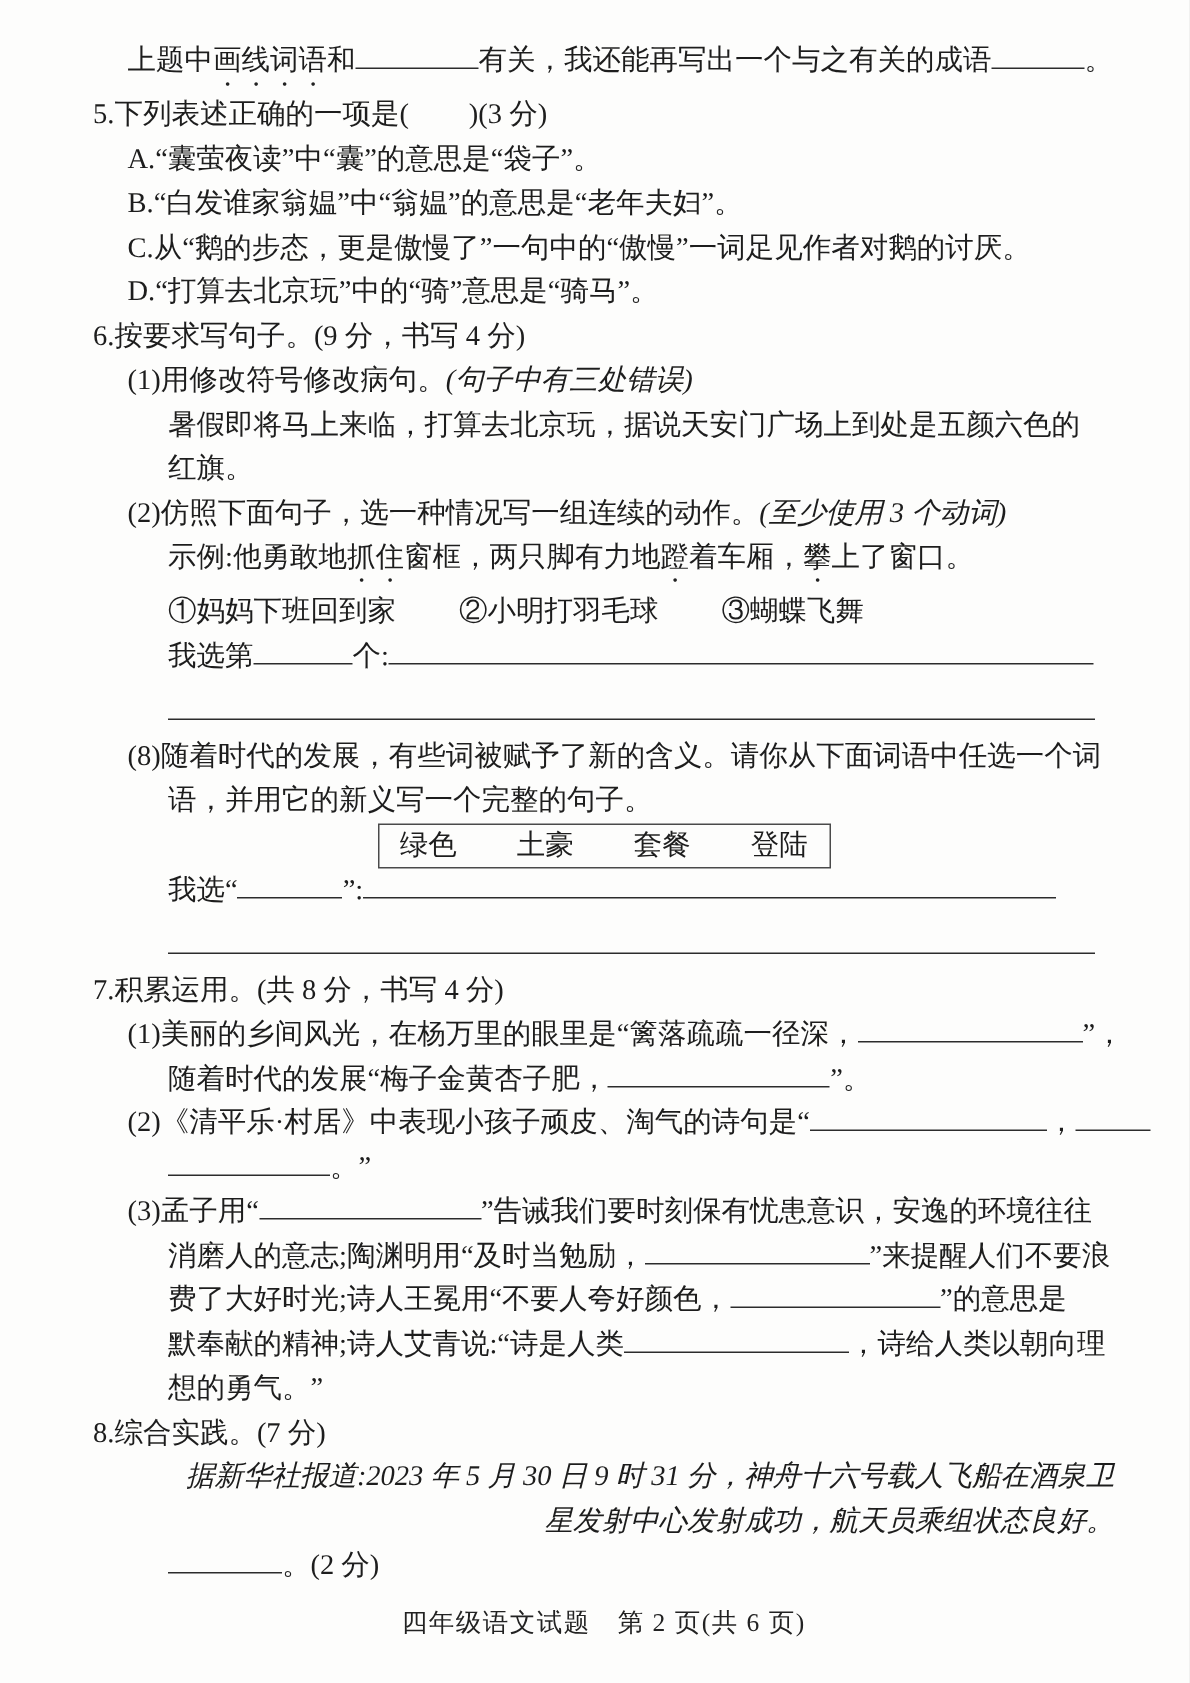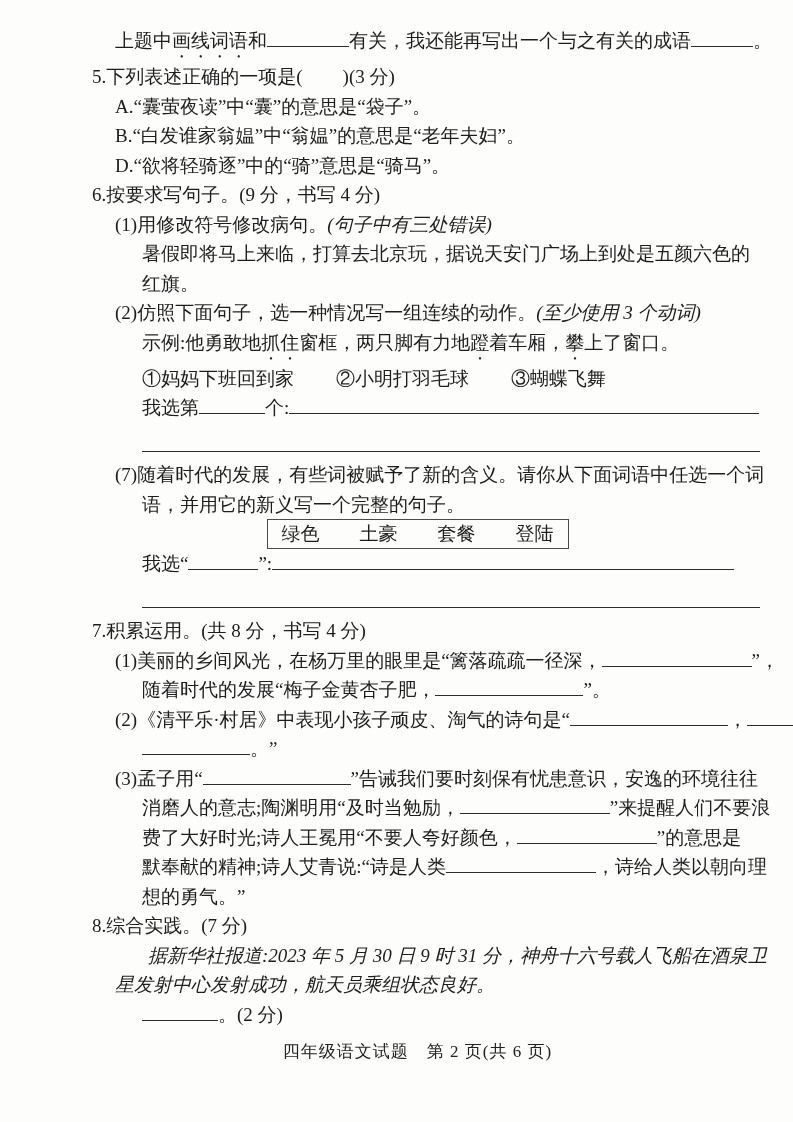"上题中画线词语和 有关，我还能再写出一个与之有关的成语 。" .line { margin-left: 30px -> none }
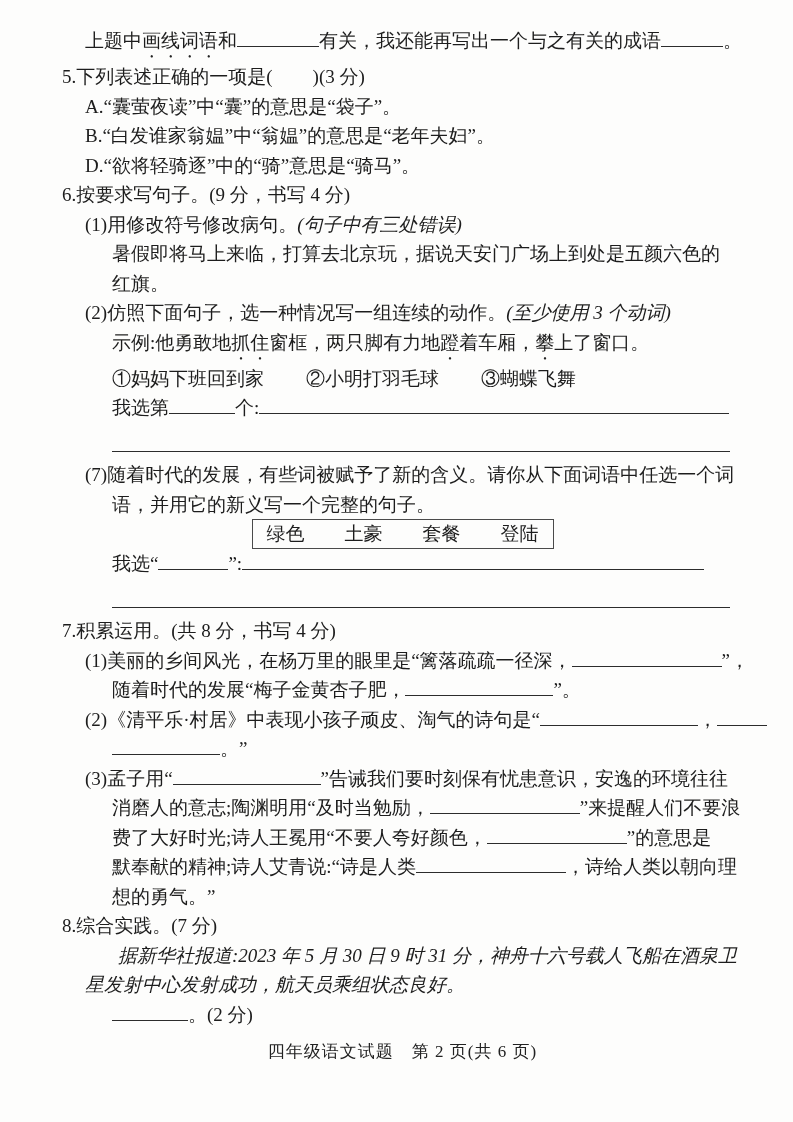"C.从“鹅的步态，更是傲慢了”一句中的“傲慢”一词足见作者对鹅的讨厌。" div.line { html: none -> <div>C.从“鹅的步态，更是傲慢了”一句中的“傲慢”一词足见作者对鹅的讨厌。</div> }
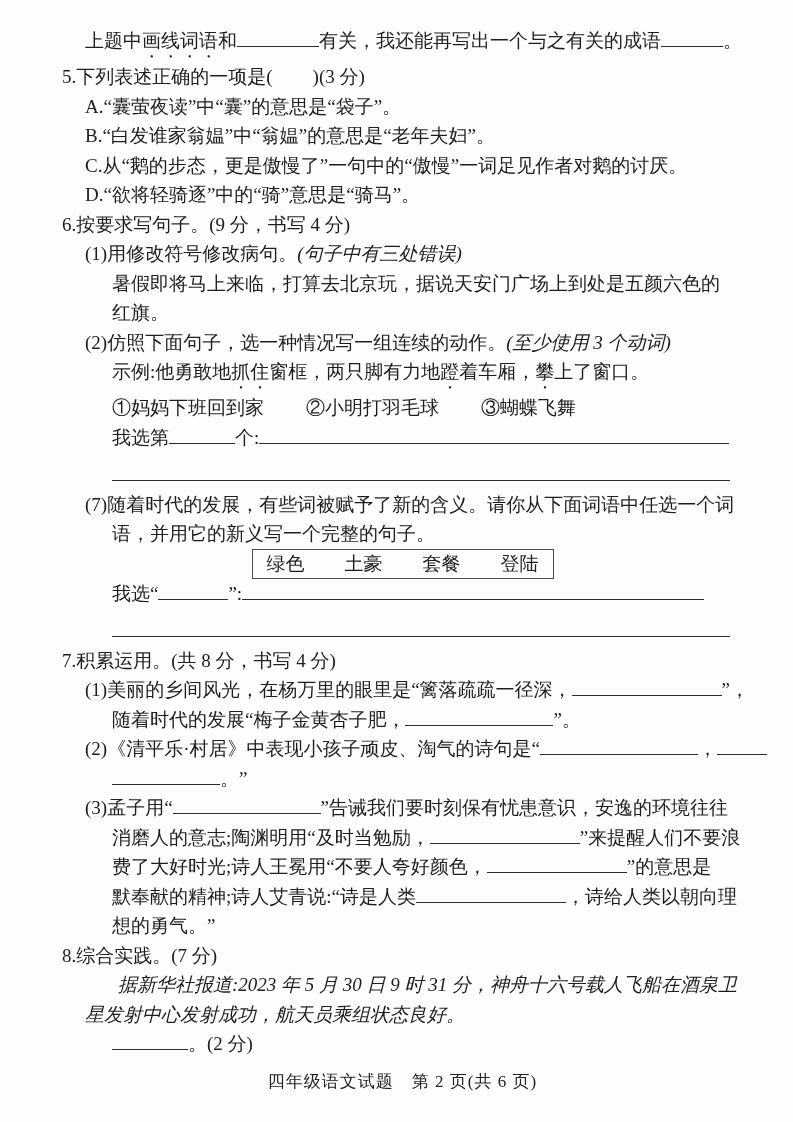"D.“欲将轻骑逐”中的“骑”意思是“骑马”。" div.line { text: 欲将轻骑逐 -> 打算去北京玩 }
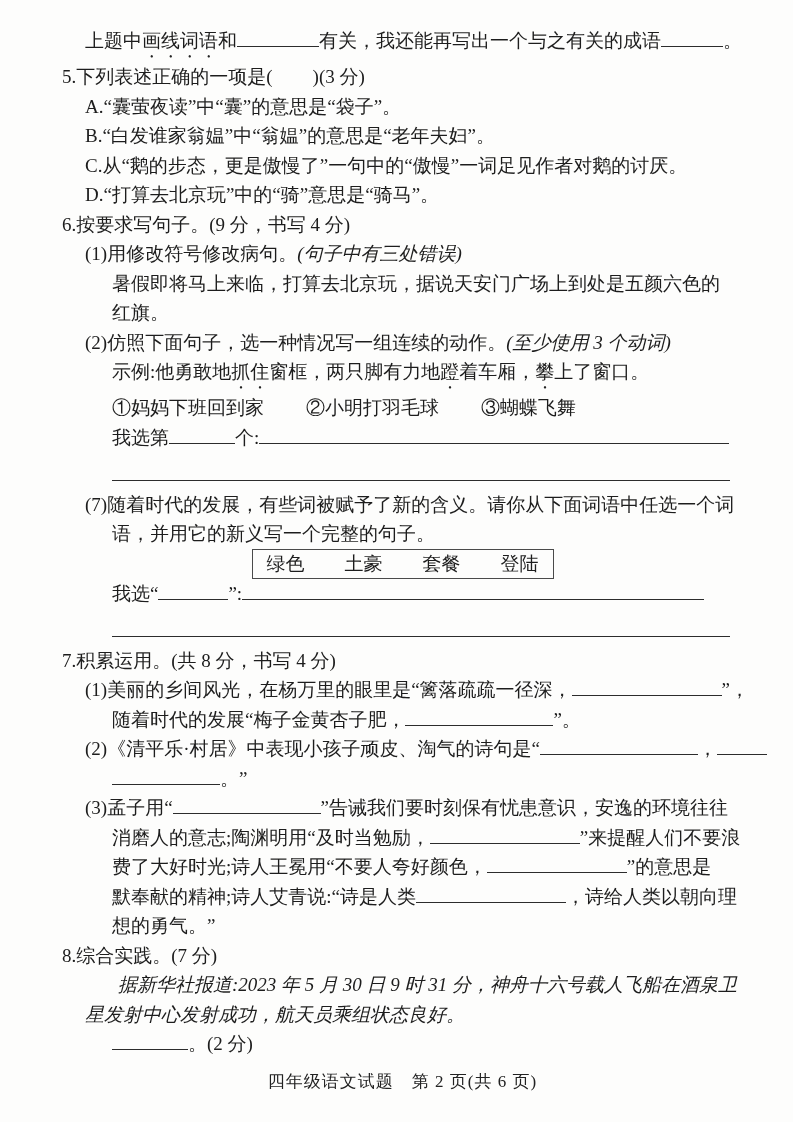"(句子中有三处错误)" .kai { text-align: none -> right }
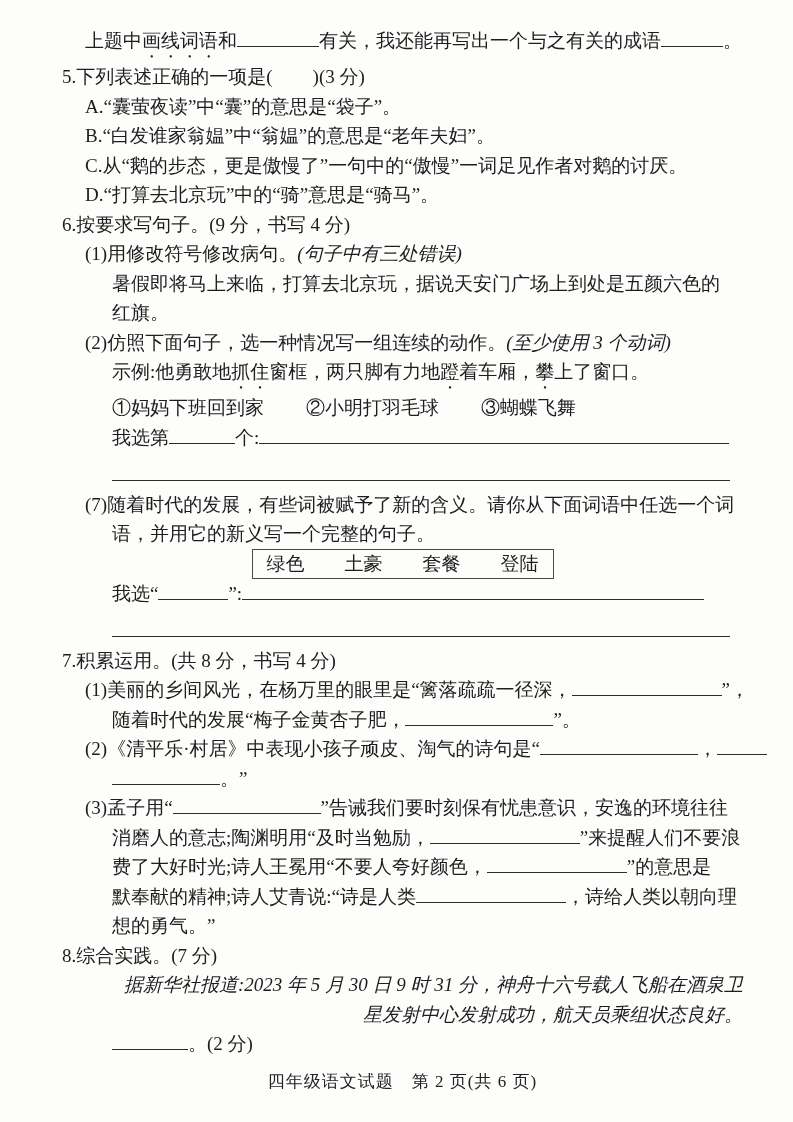"(7)随着时代的发展，有些词被赋予了新的含义。请你从下面词语中任选一个词" div.line { text: 7 -> 8 }
